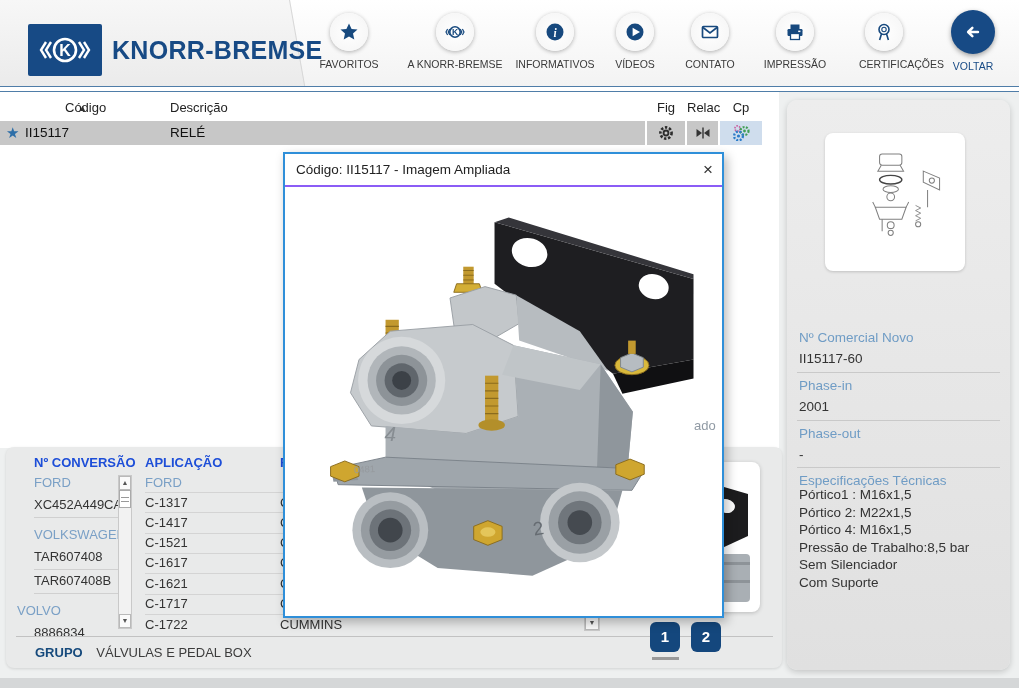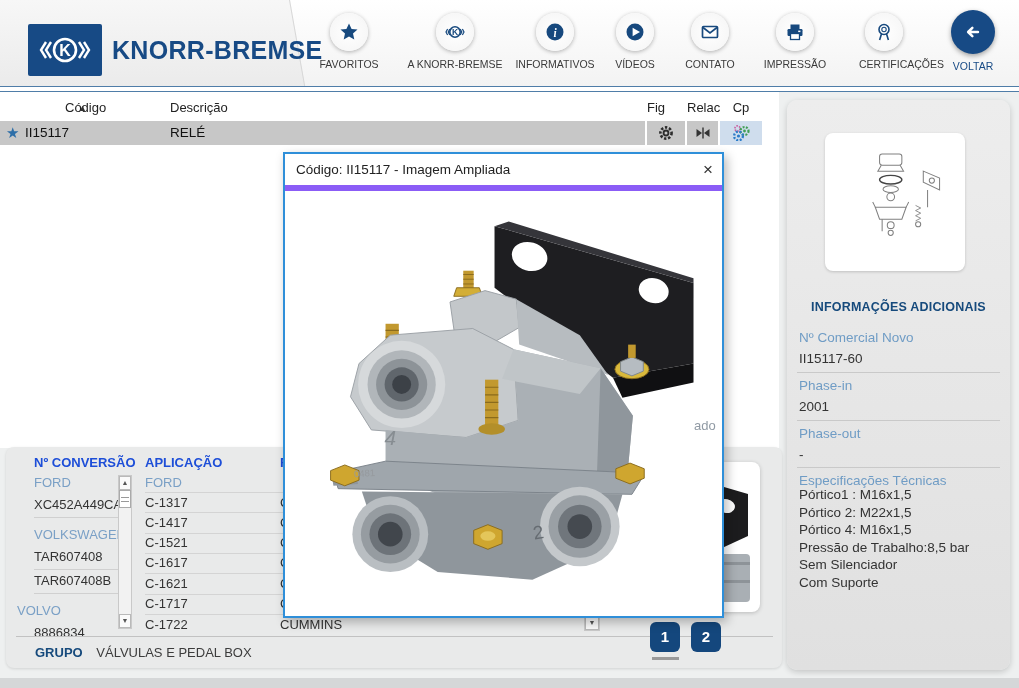"Fig" span { text-align: left -> center }
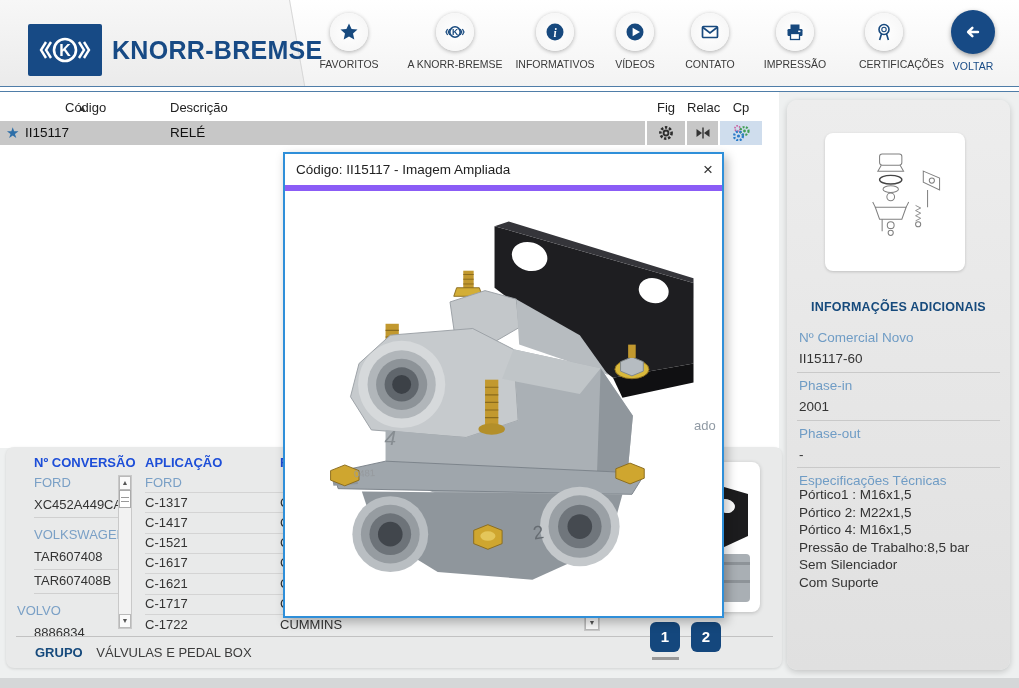"Código: II15117 - Imagem Ampliada" .modal-title { border-bottom: 6px solid #8b5cf6 -> 2px solid #8b5cf6 }
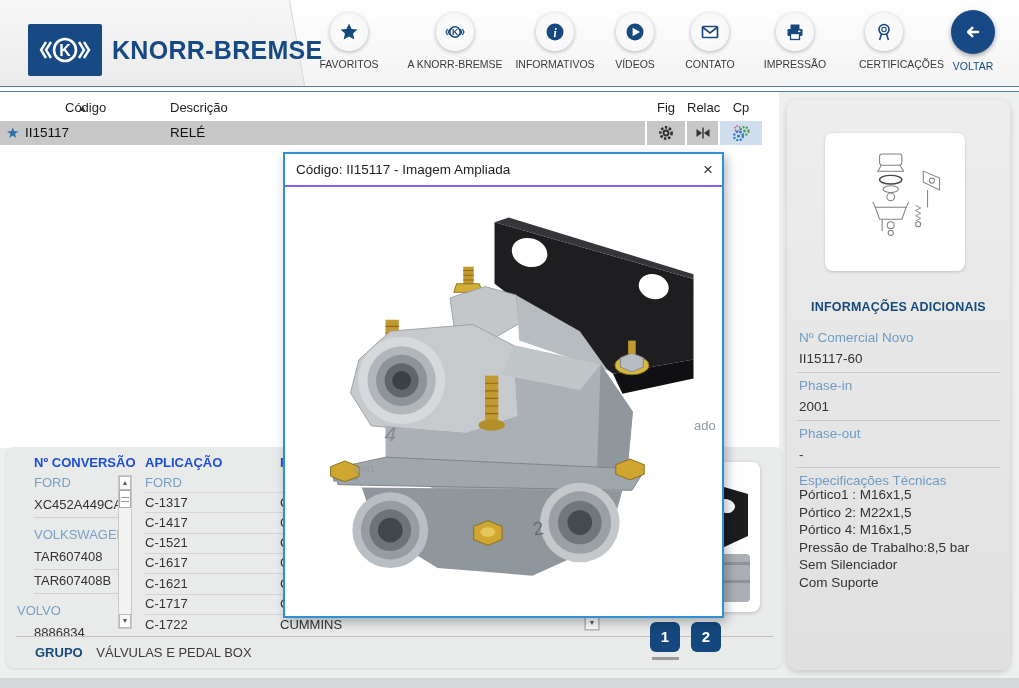"INFORMAÇÕES ADICIONAIS" div.sb-title { html: <div>INFORMAÇÕES ADICIONAIS</div> -> none }
